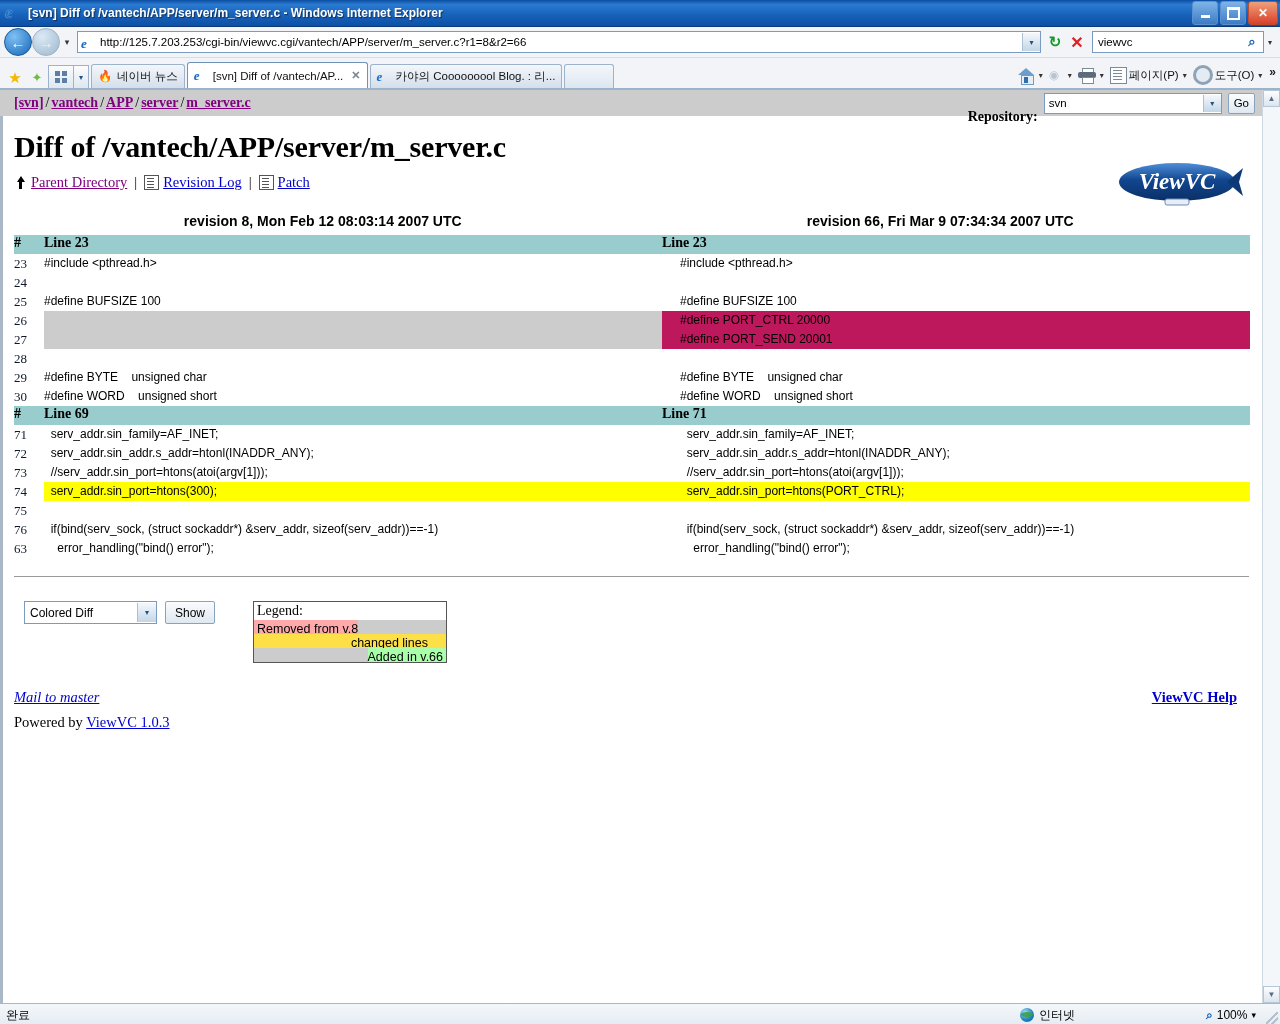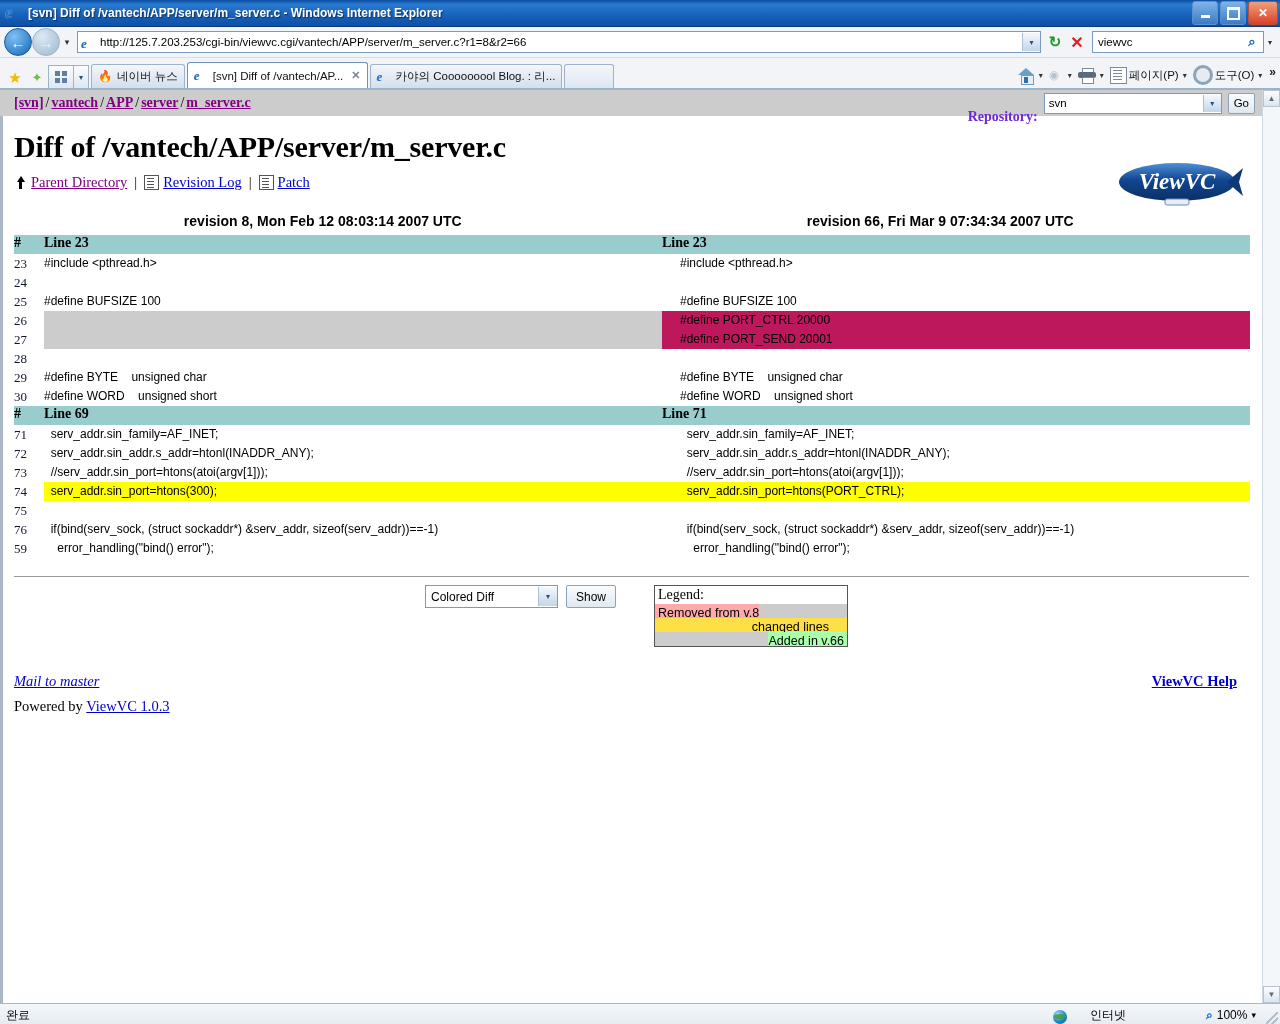"Repository:" .repo-label { color: #6d28d9 -> #000000 }
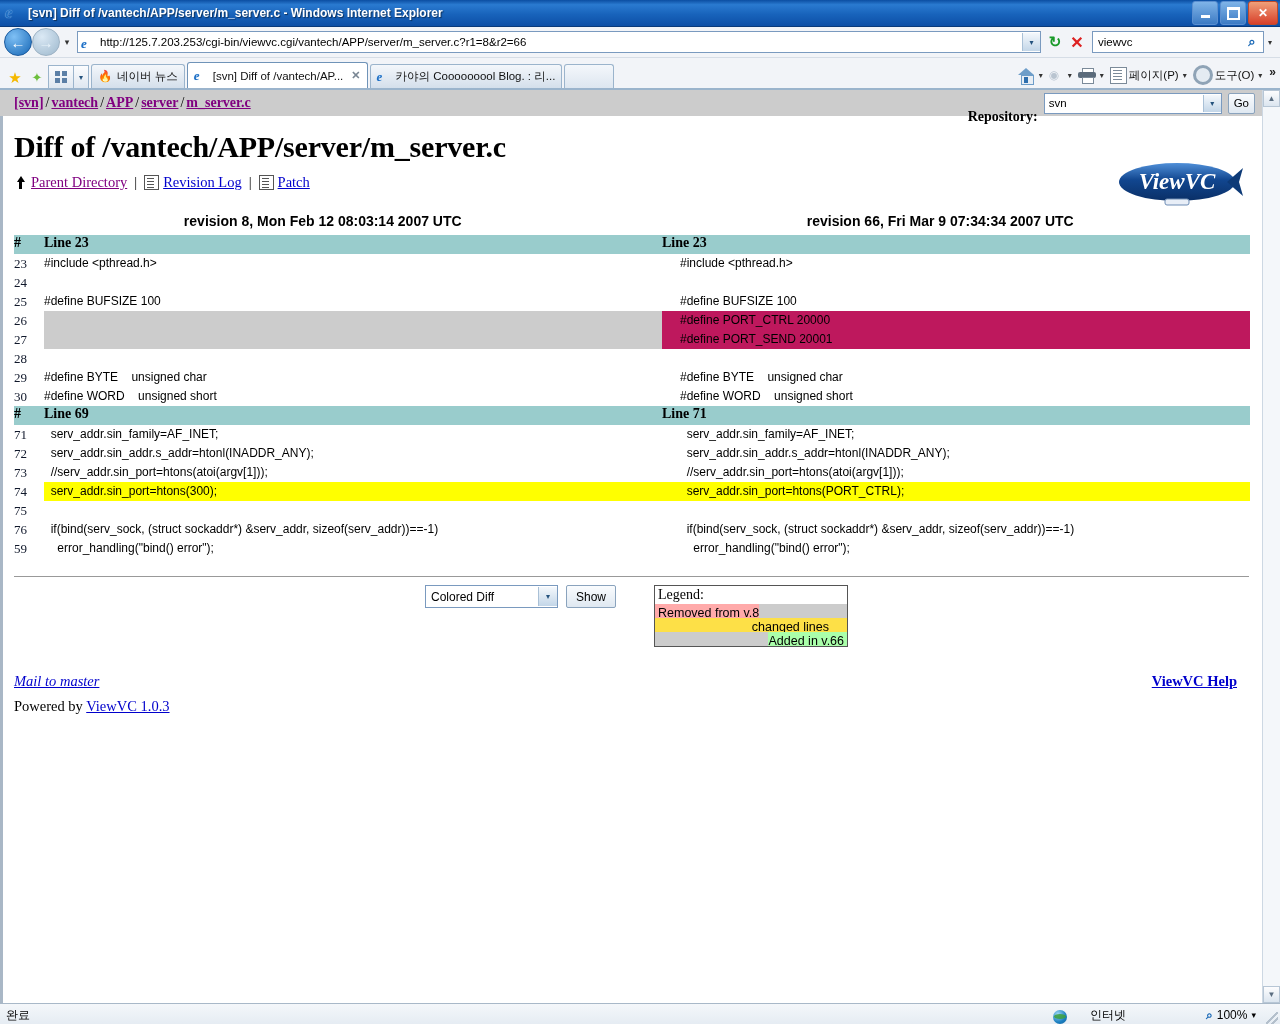"59" td.lnum { text: 59 -> 63 }
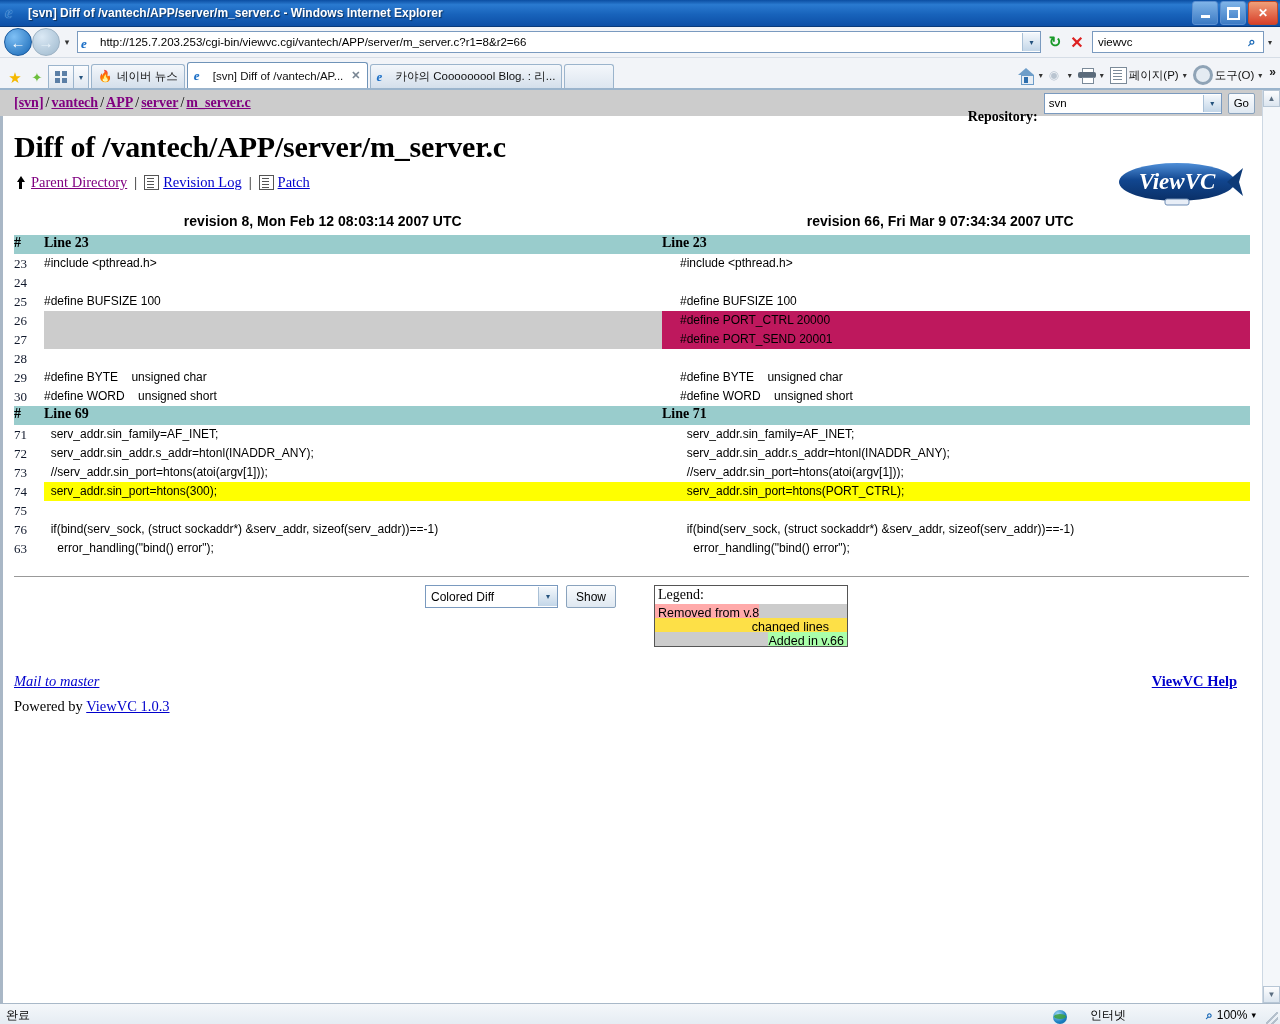"Colored Diff" .ctrl-row { justify-content: center -> none; margin-top: 8px -> 24px }
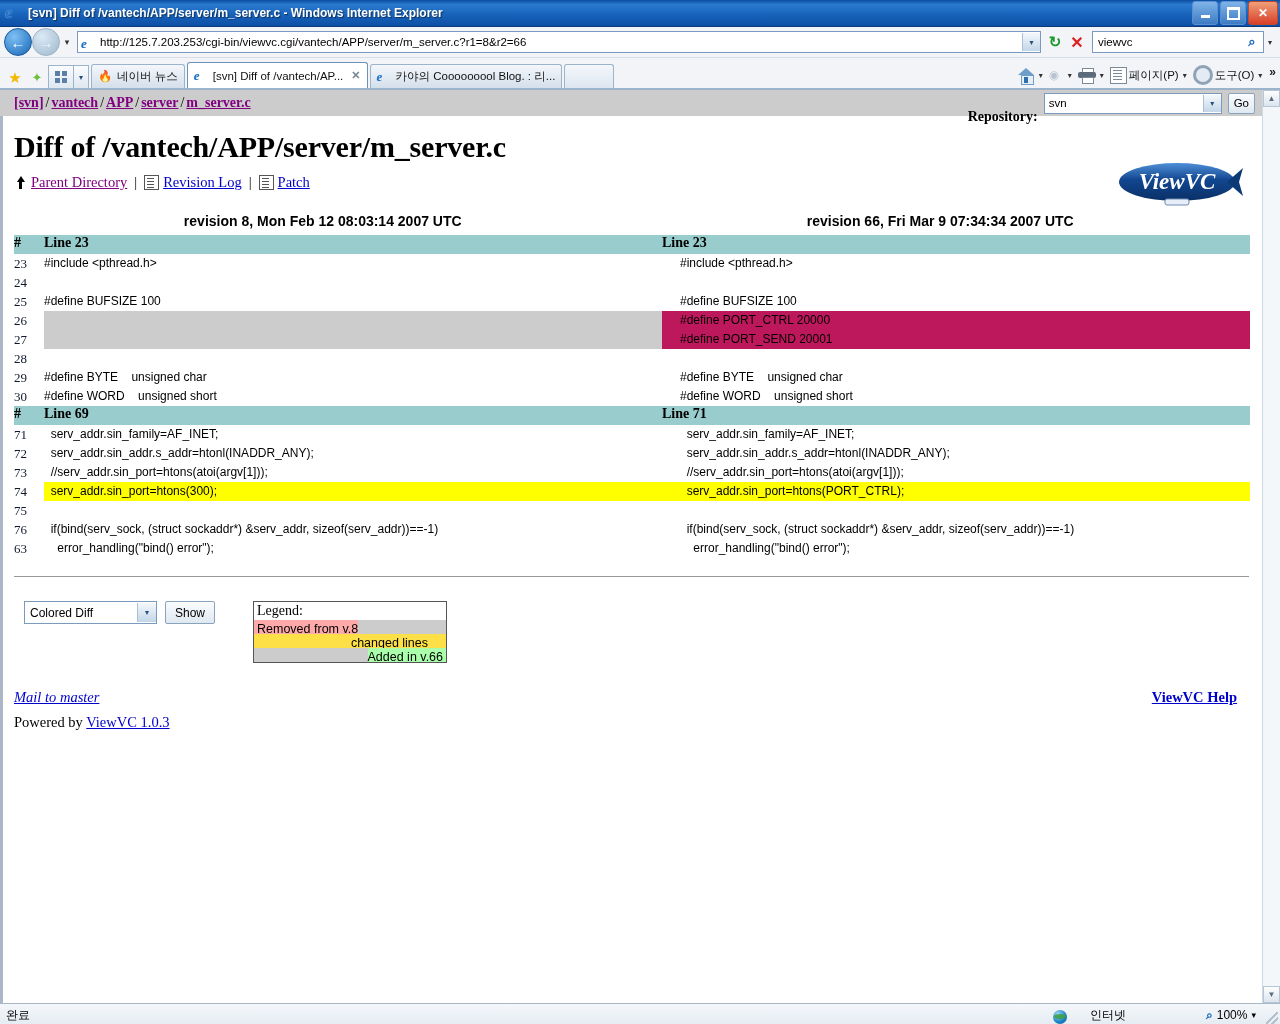"인터넷" .sb-zone { align-items: flex-end -> center; gap: 23px -> 5px; left: 1053px -> 1020px }
